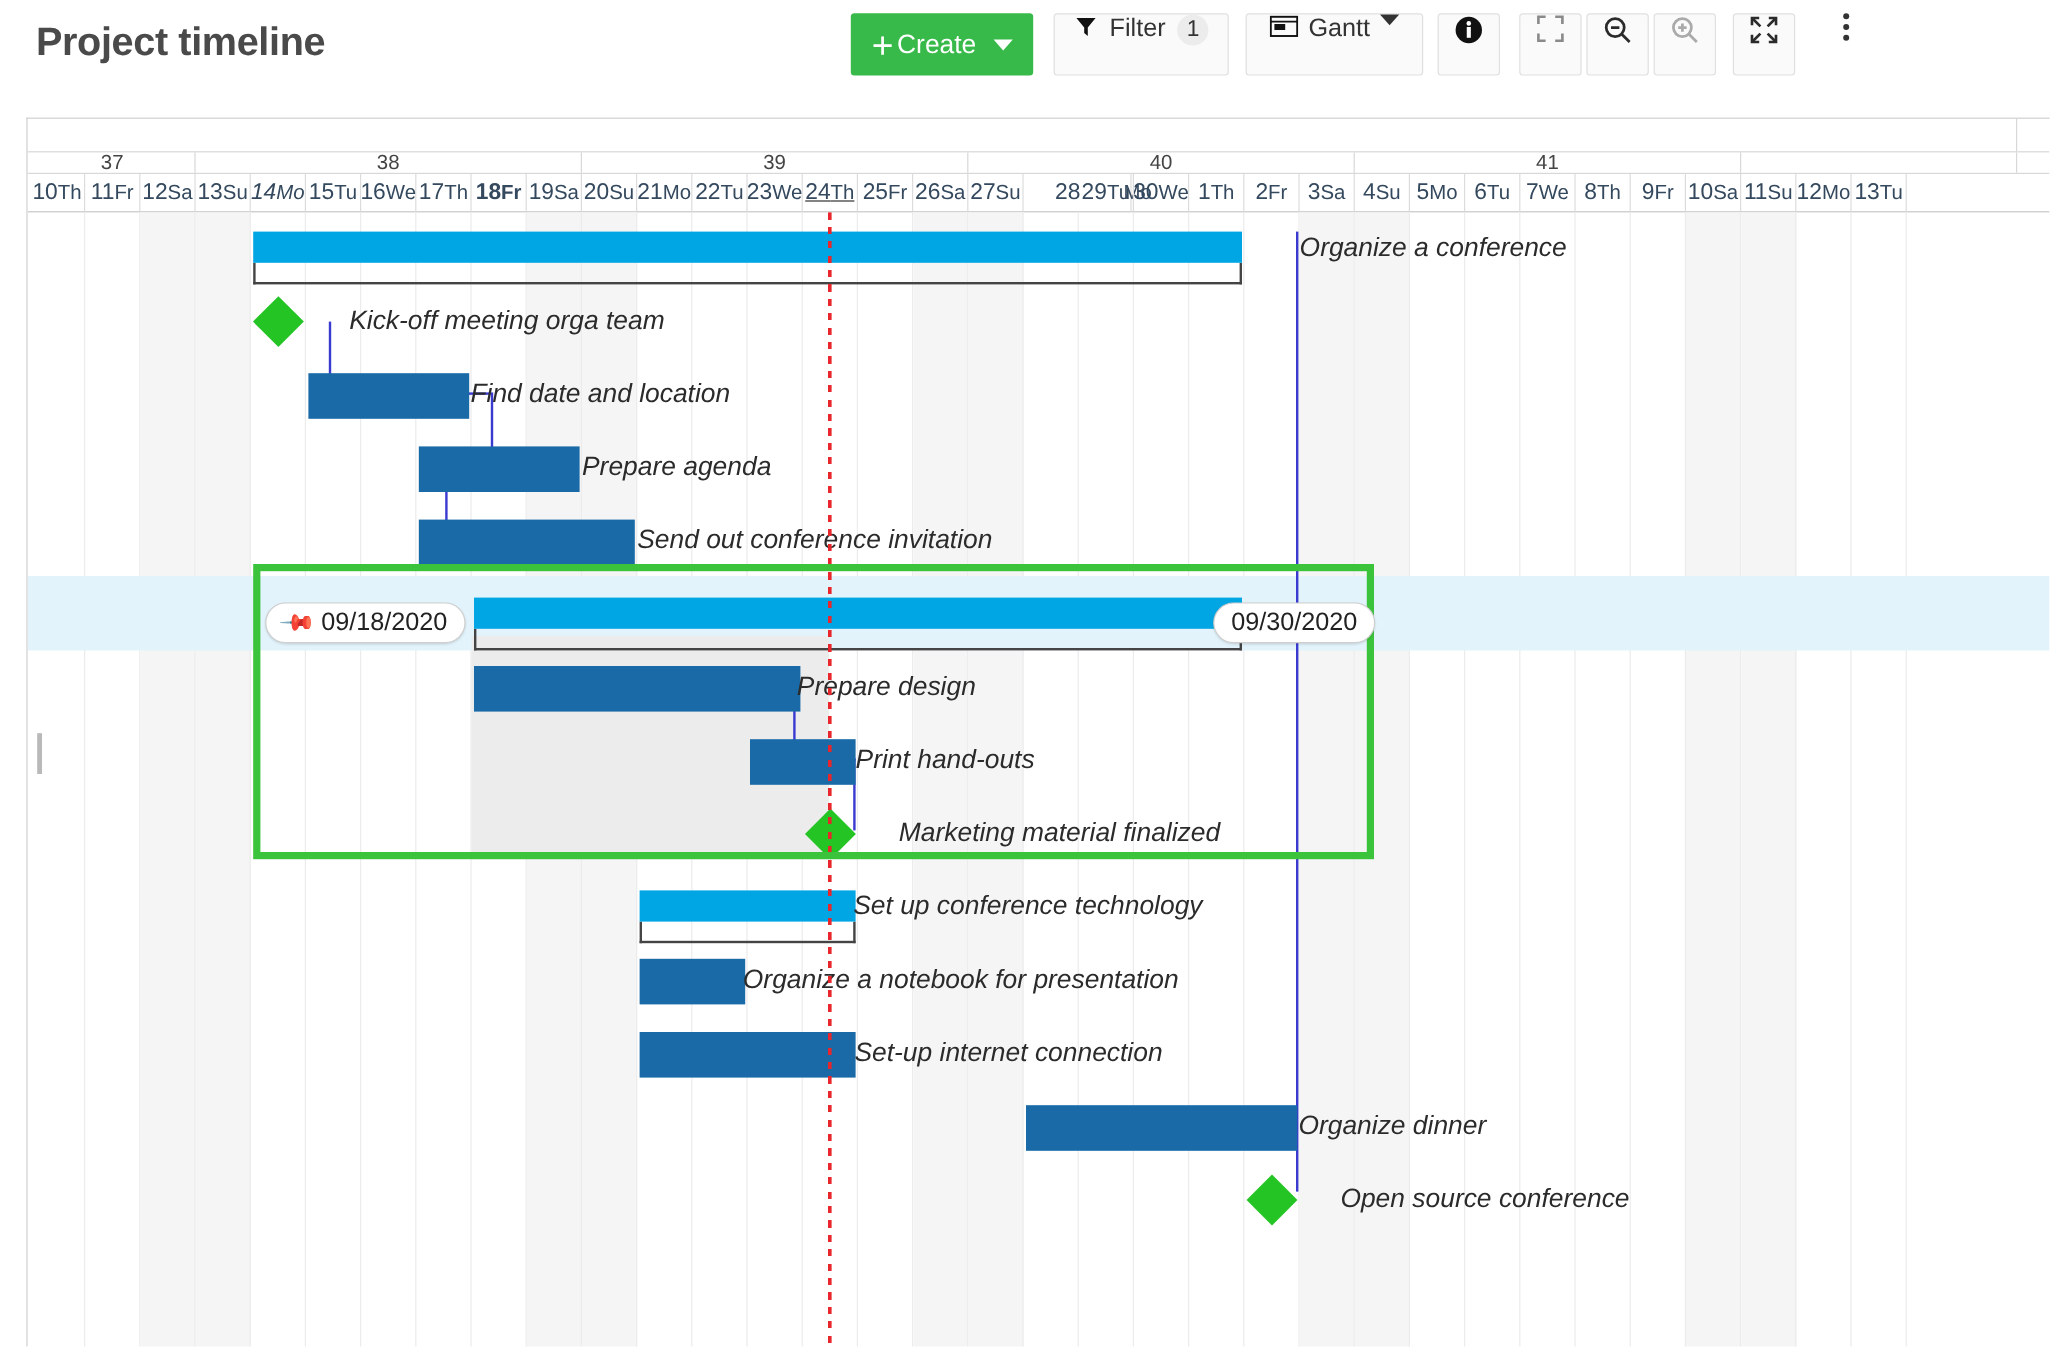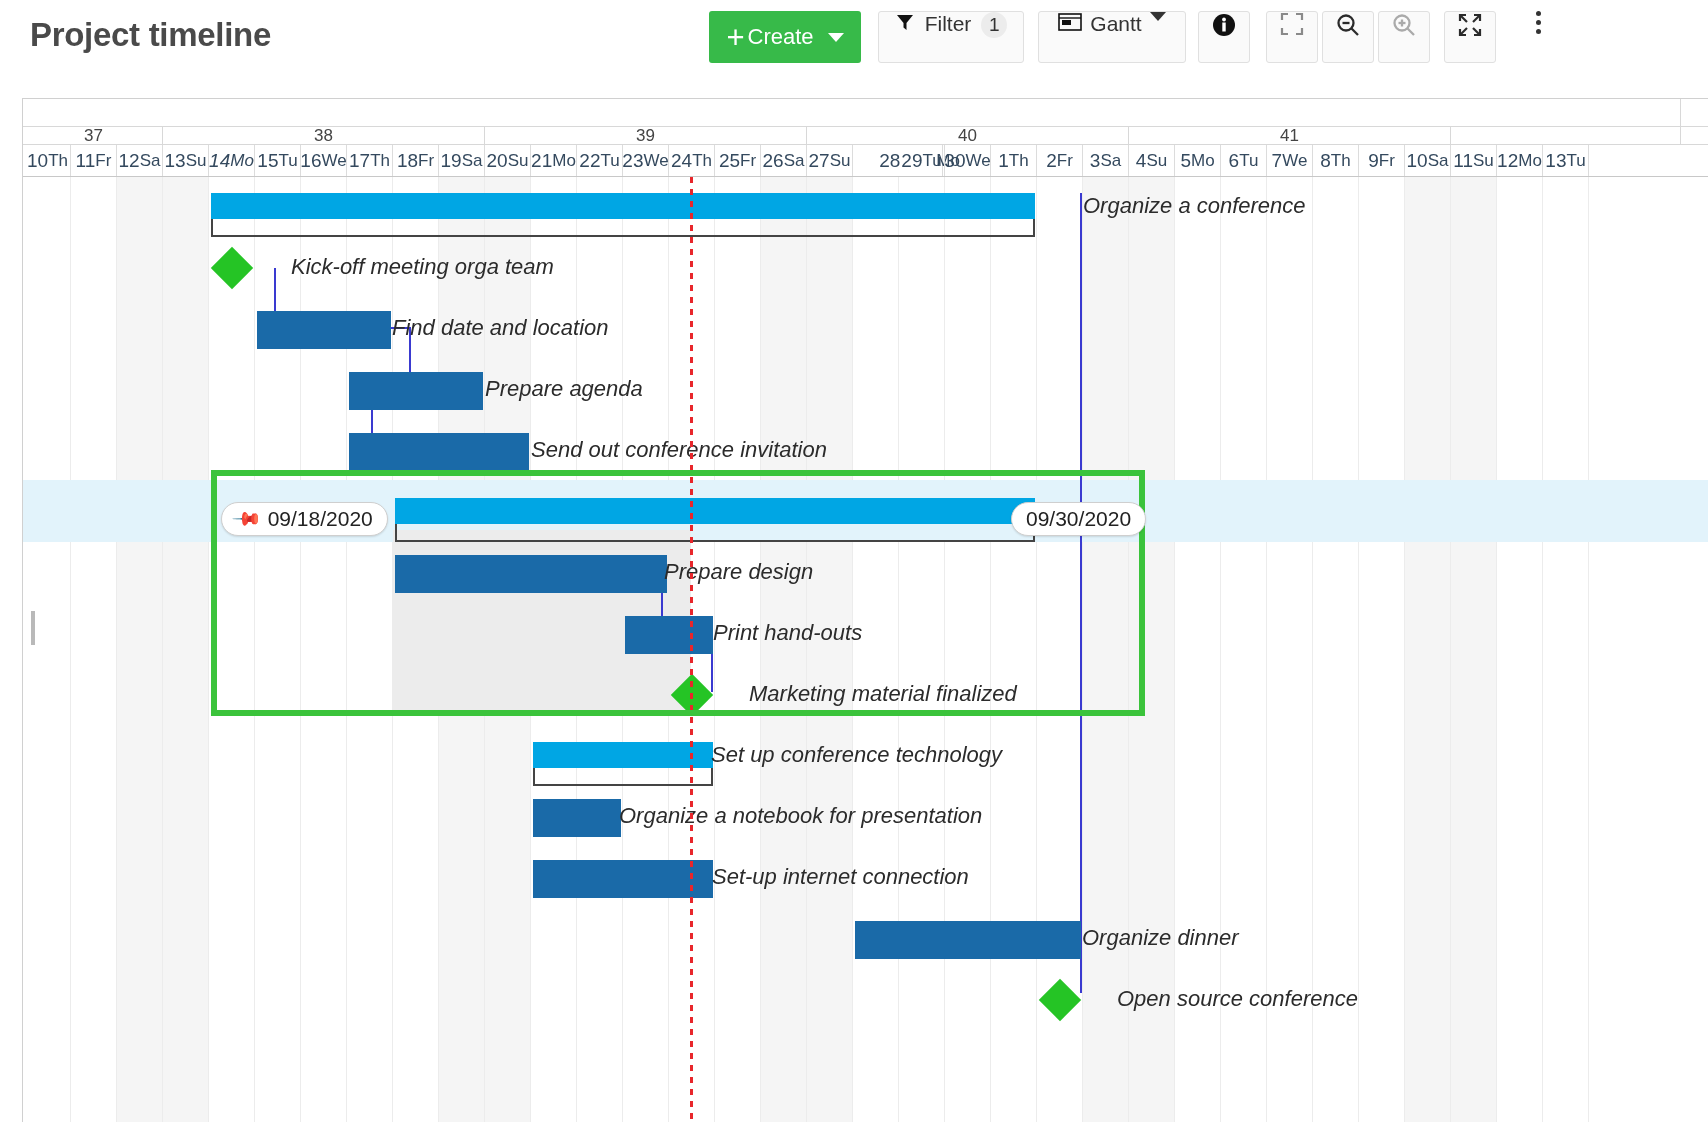"18" div.hdr-day { font-weight: none -> bold }
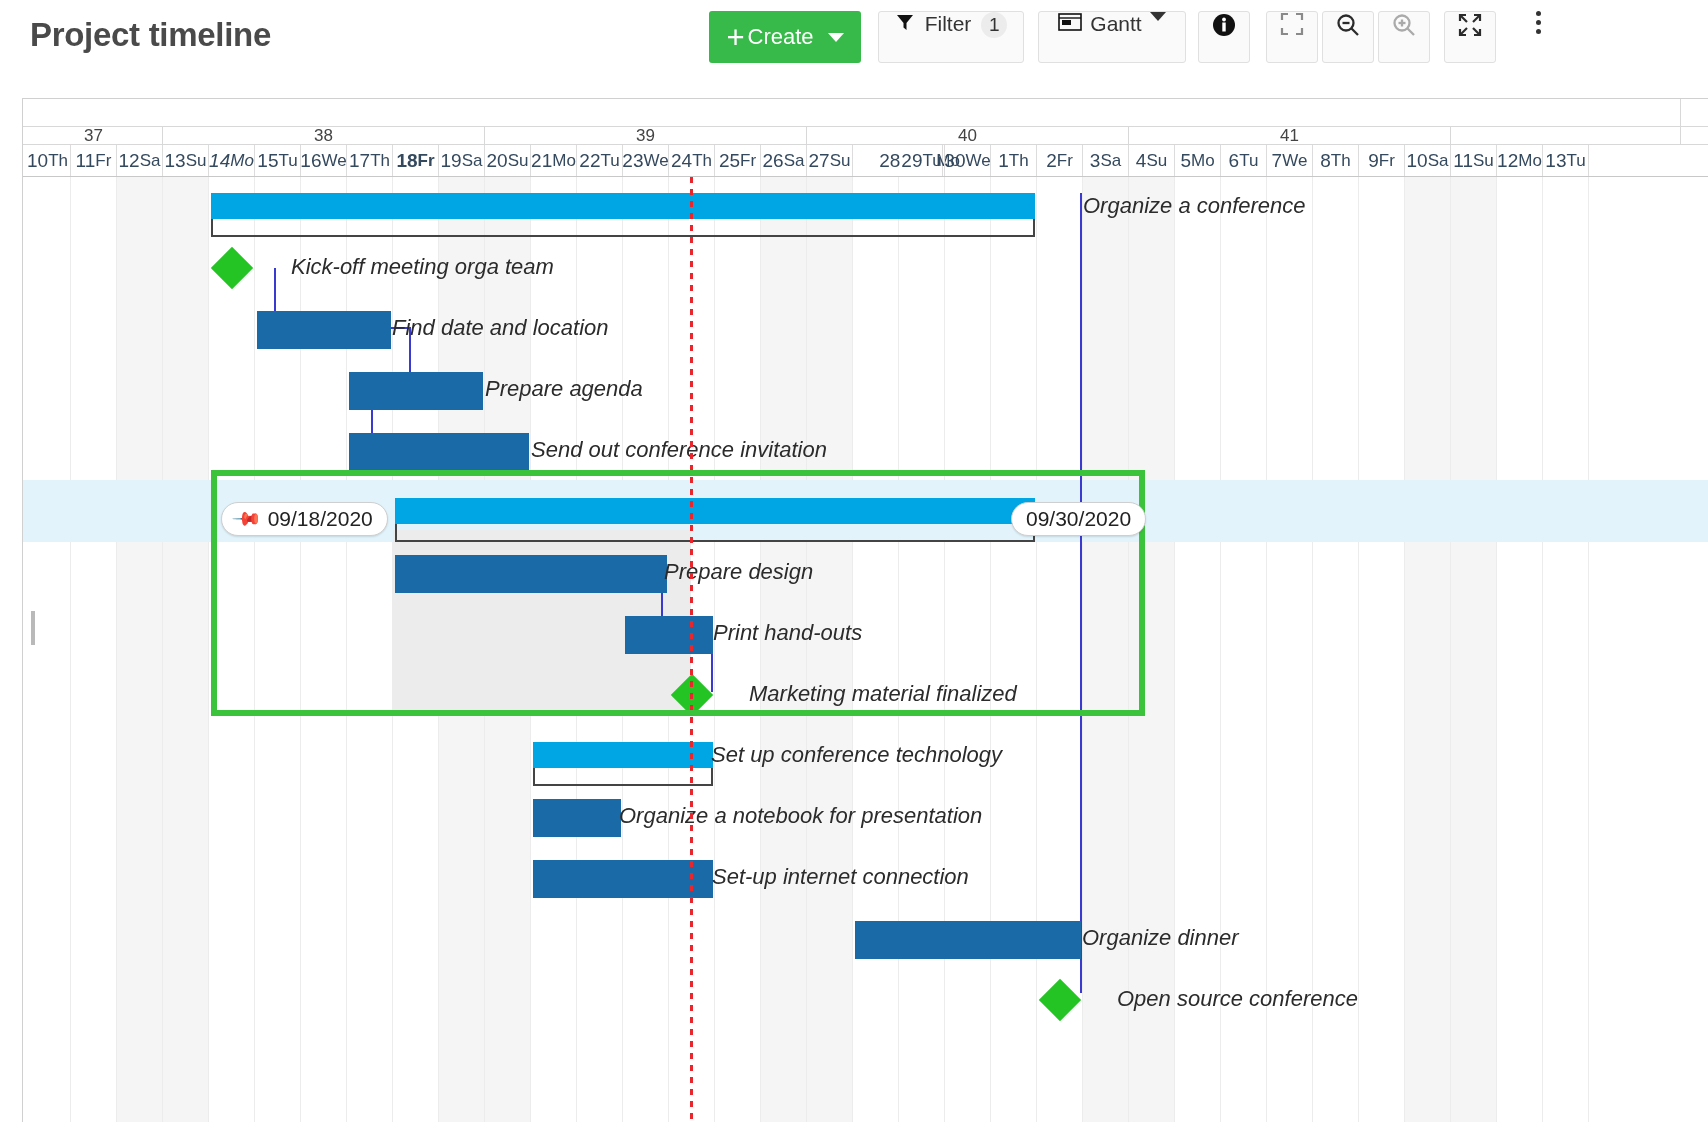"24" div.hdr-day { text-decoration: none -> underline }
